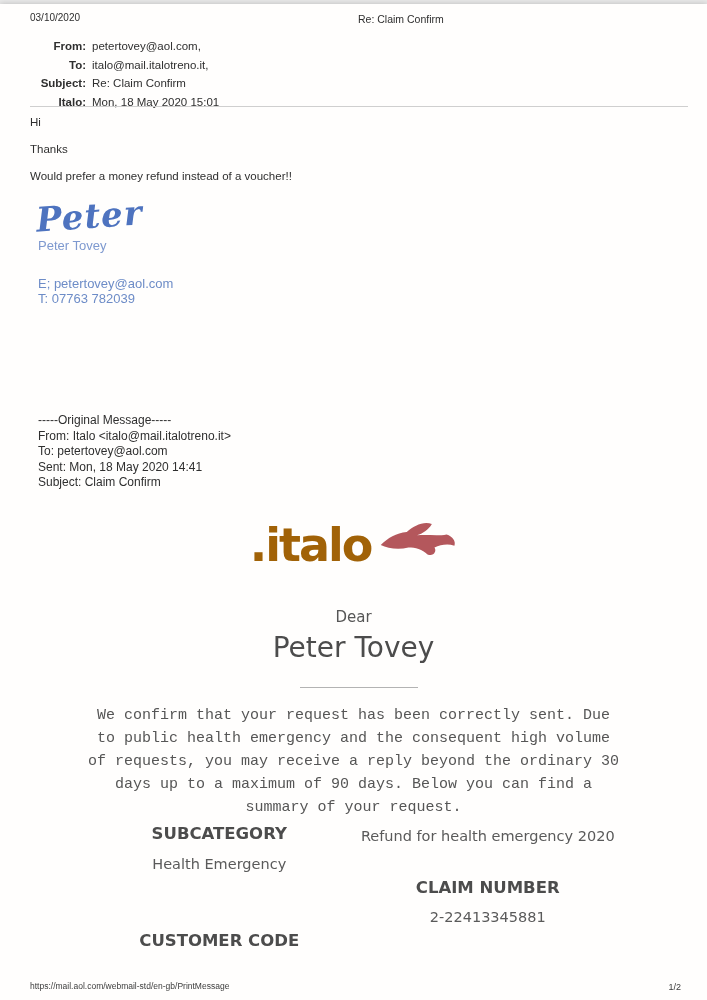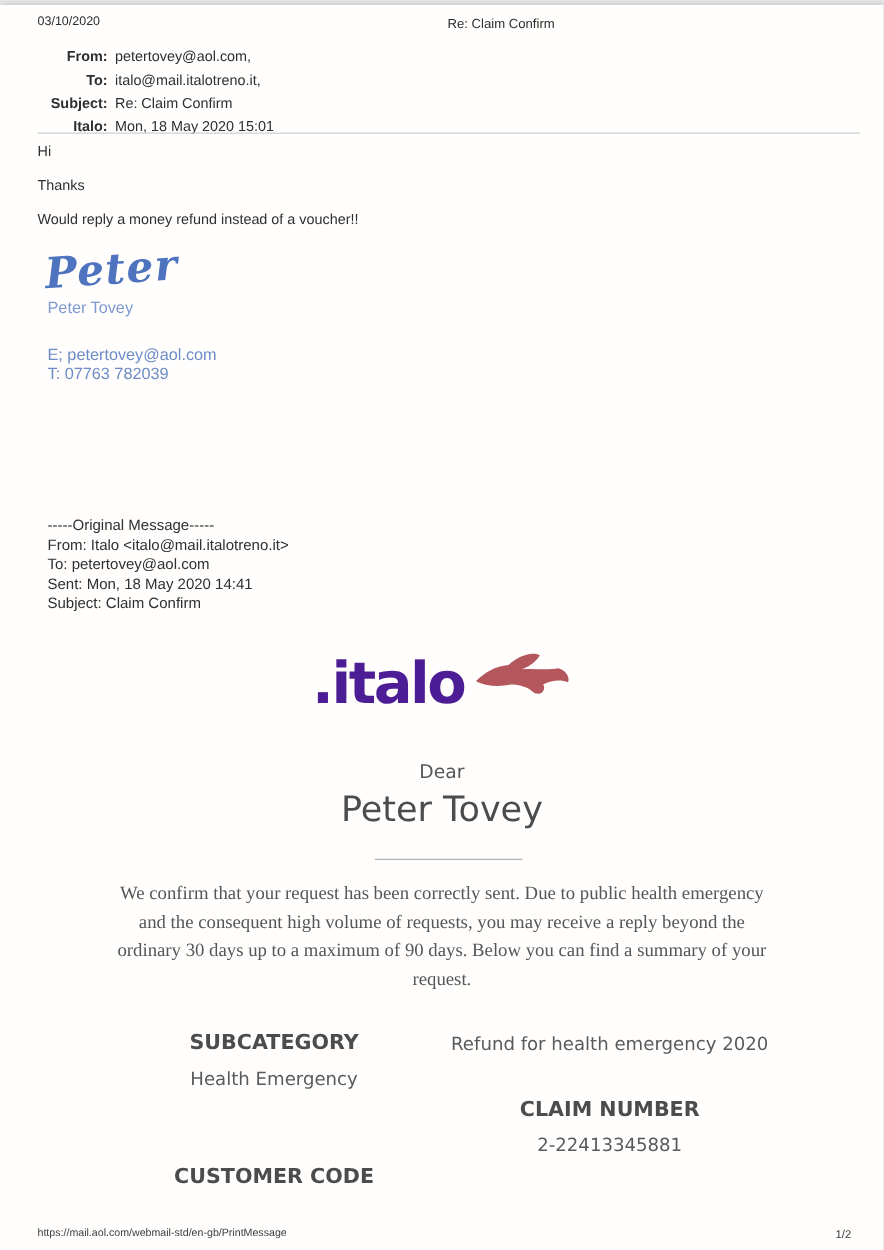"Would reply a money refund" div.body-line { text: reply -> prefer }
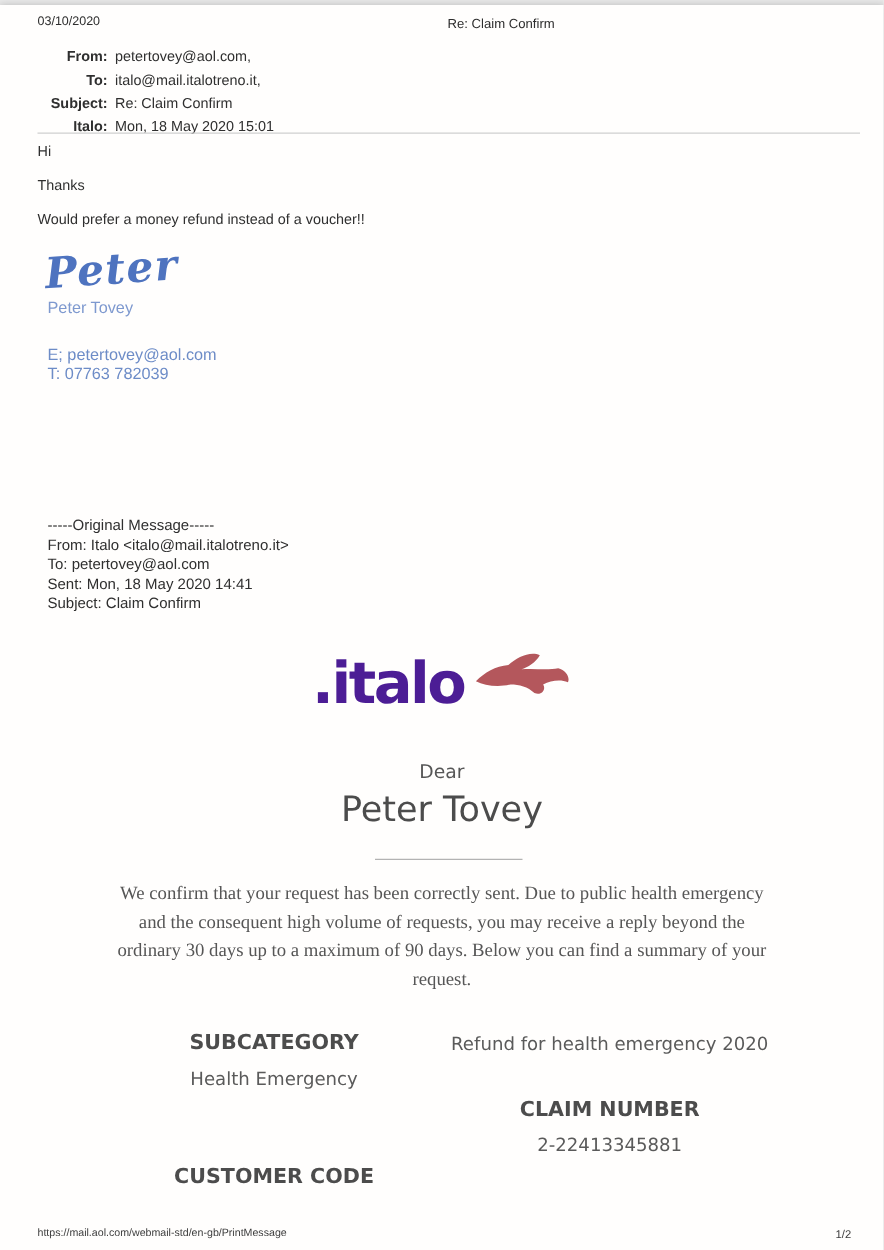".italo" .logo-text { color: #4c1d95 -> #a16207 }
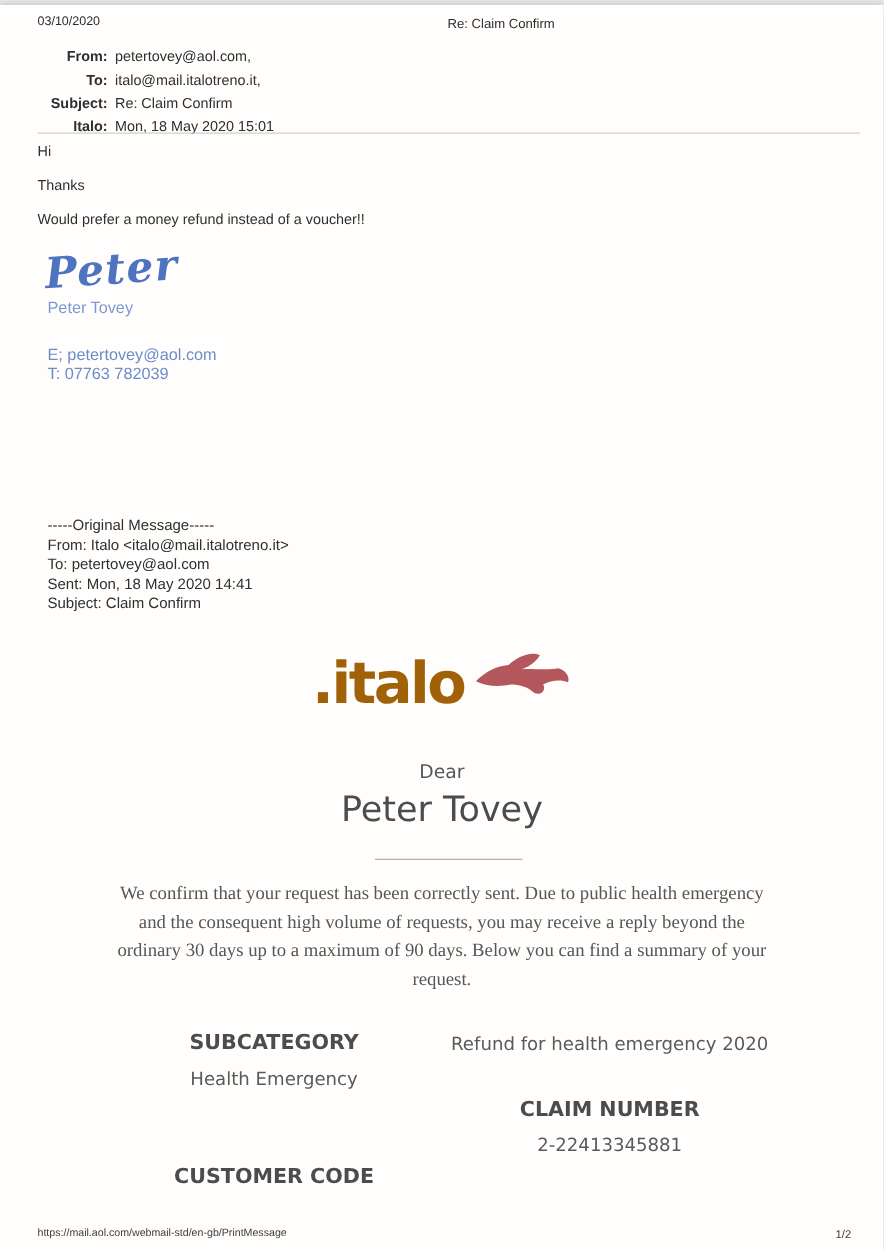"We confirm that your request" .confirm-par { font-family: Liberation Serif, serif -> Liberation Mono, monospace }
